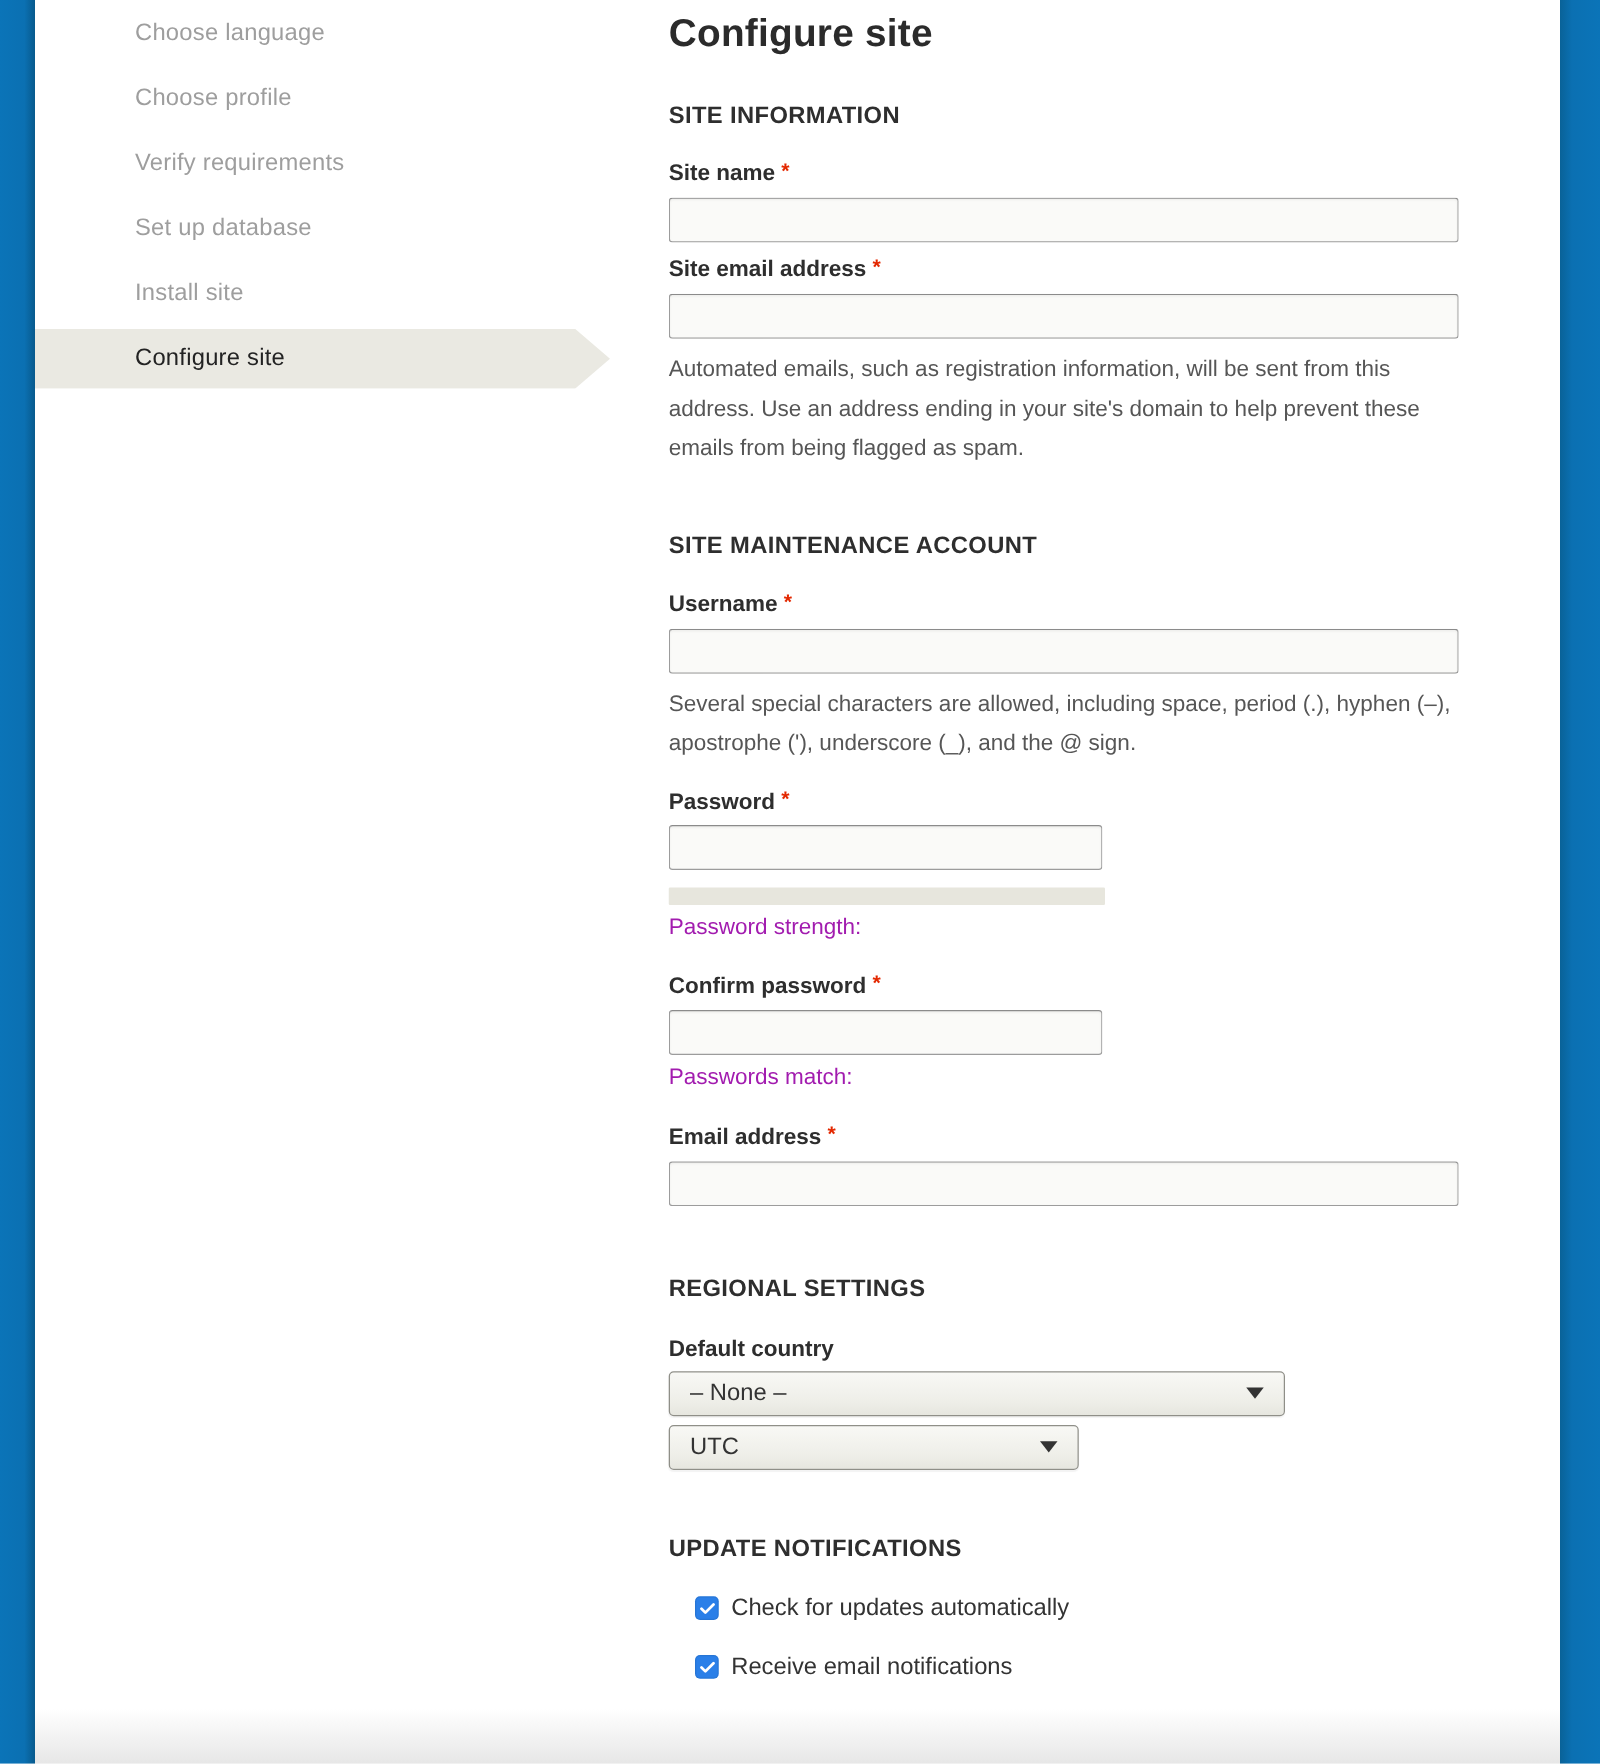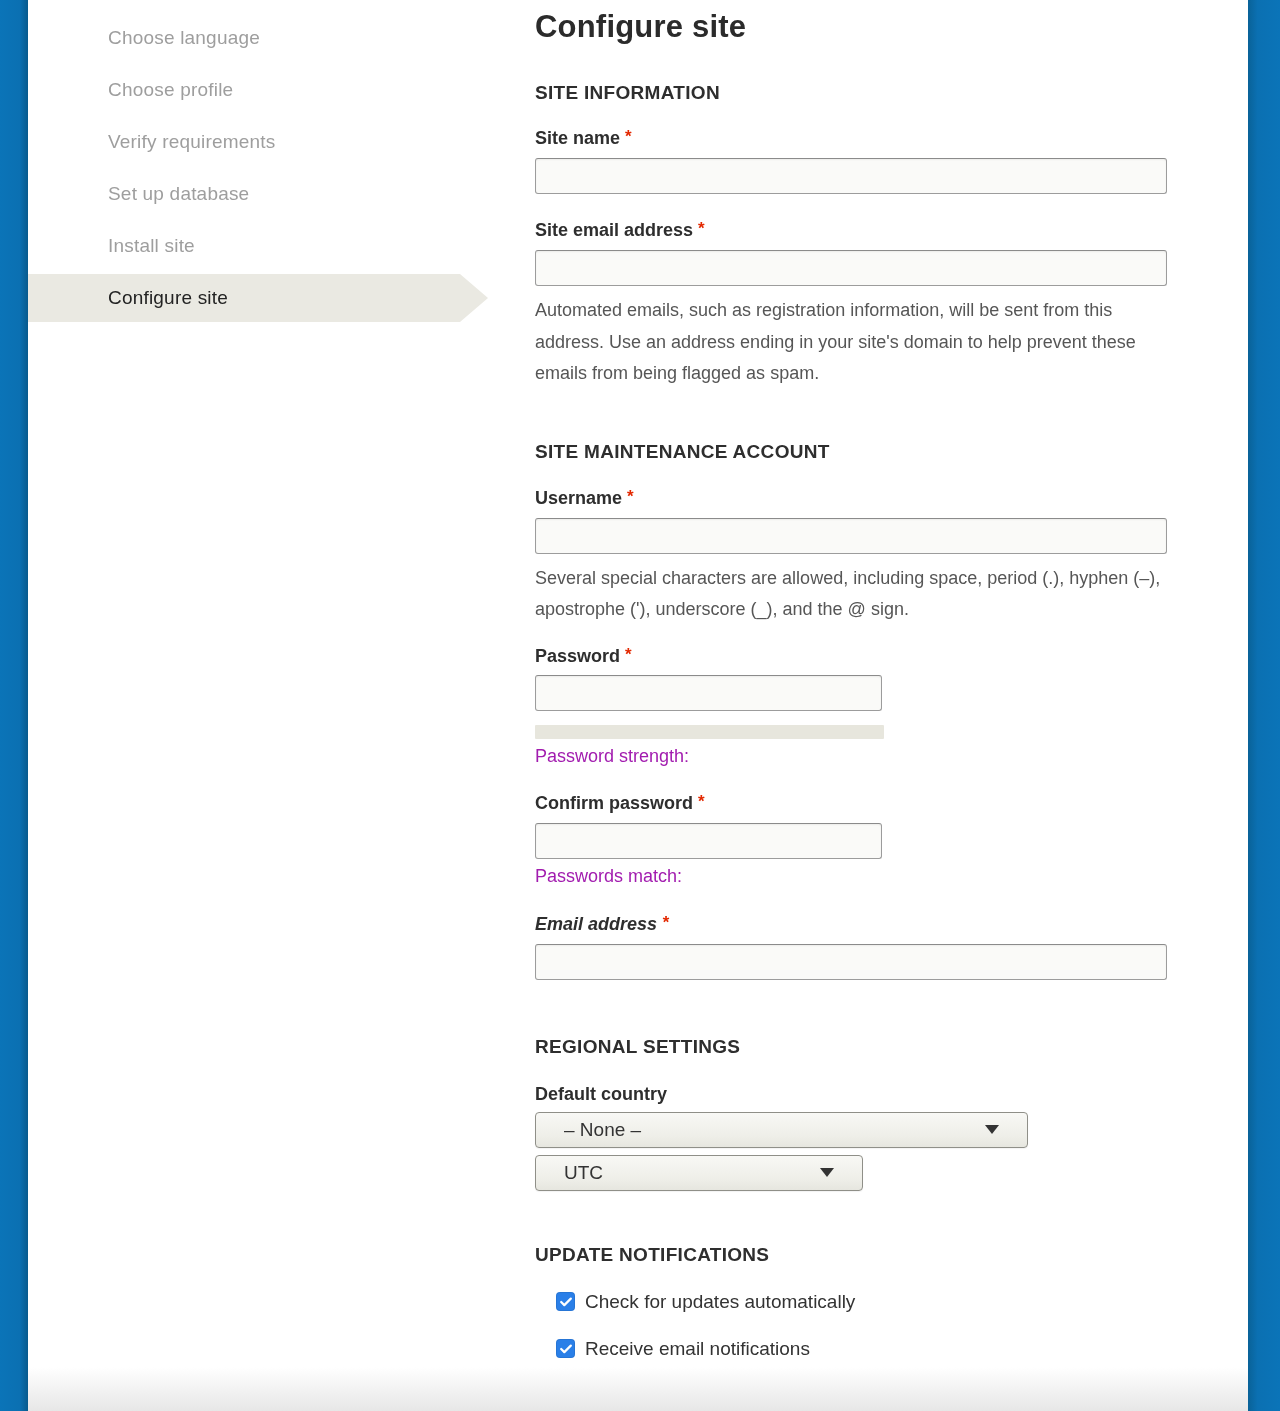"Choose language" .sidebar { top: 12px -> 1px }
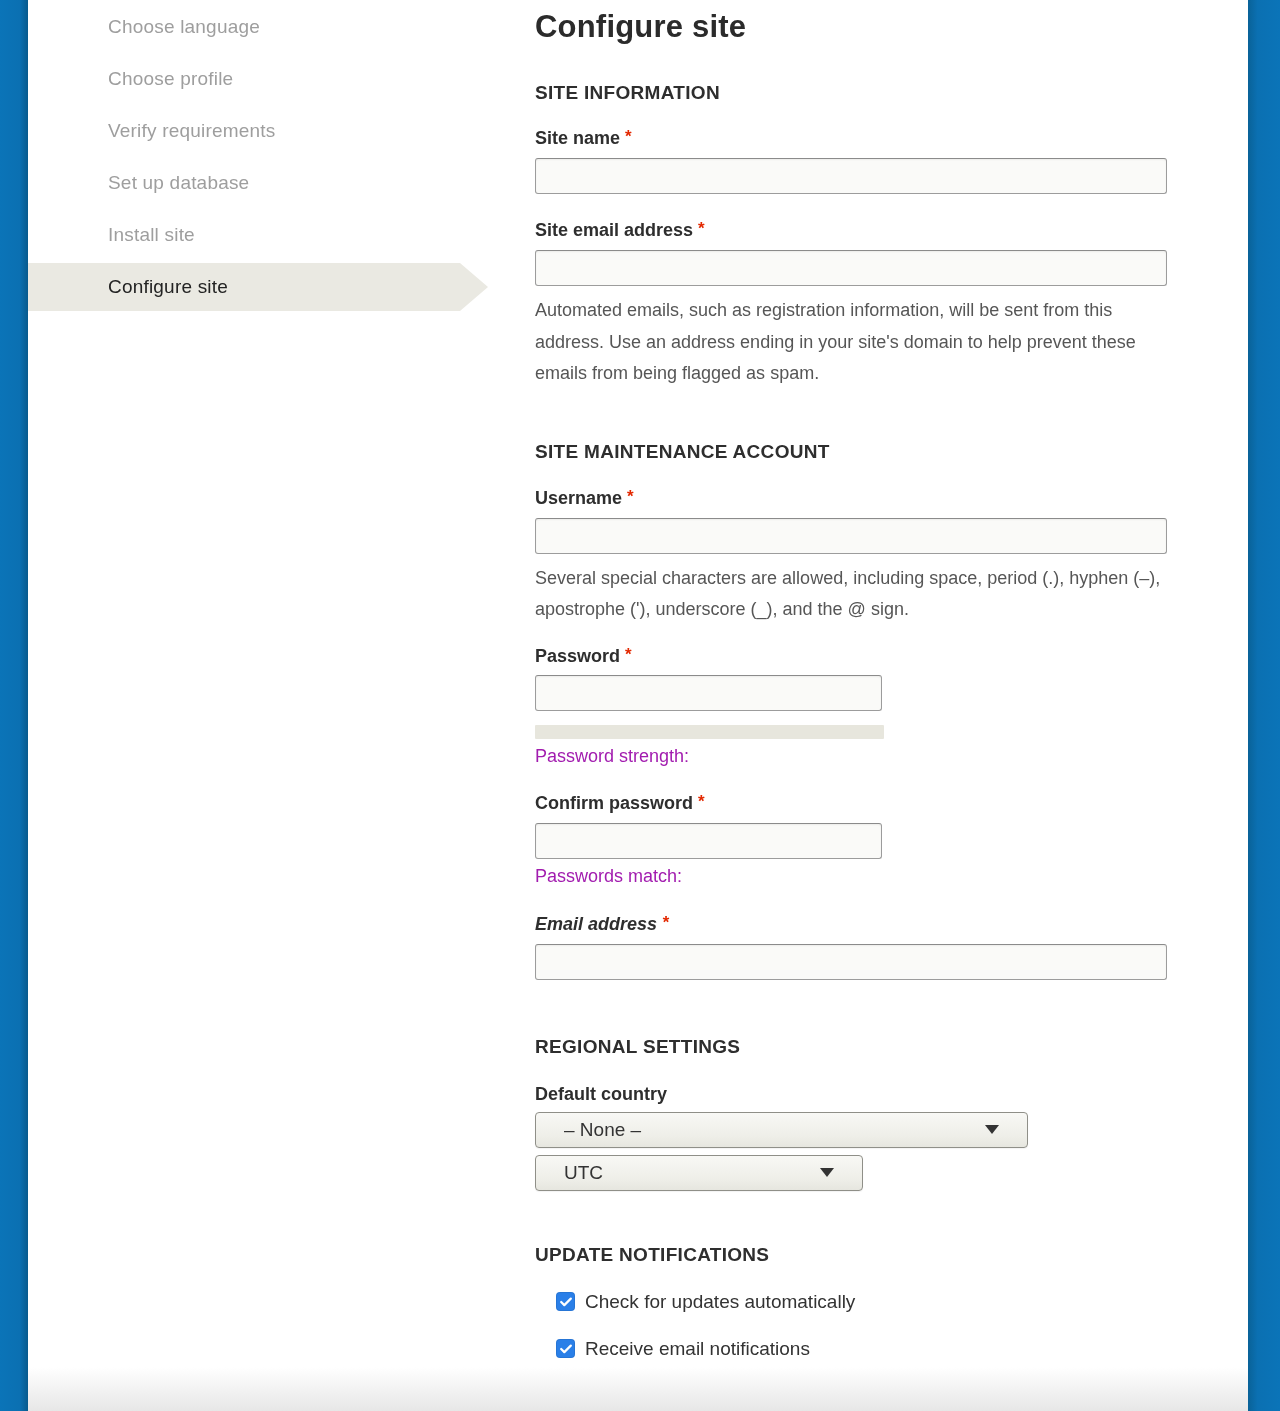"Site email address *" .mt-label-2 { margin-top: 25px -> 10px }
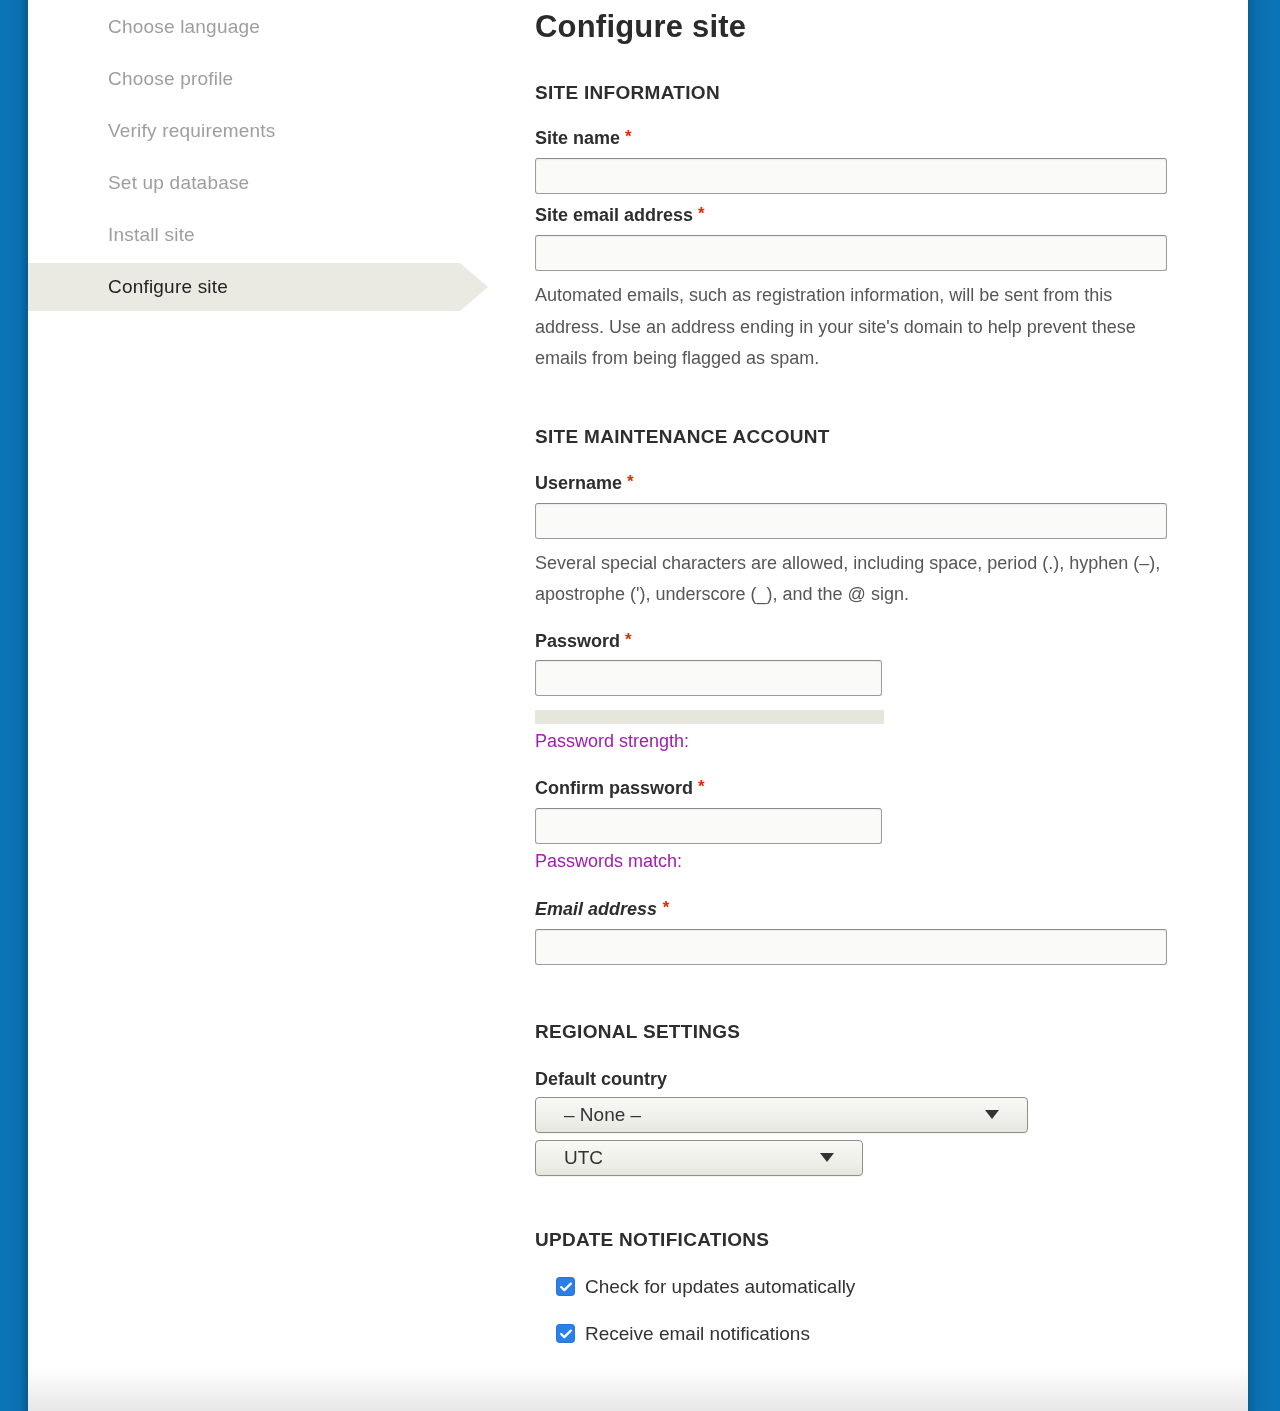"Email address *" .mt-label-6 { font-style: italic -> none }
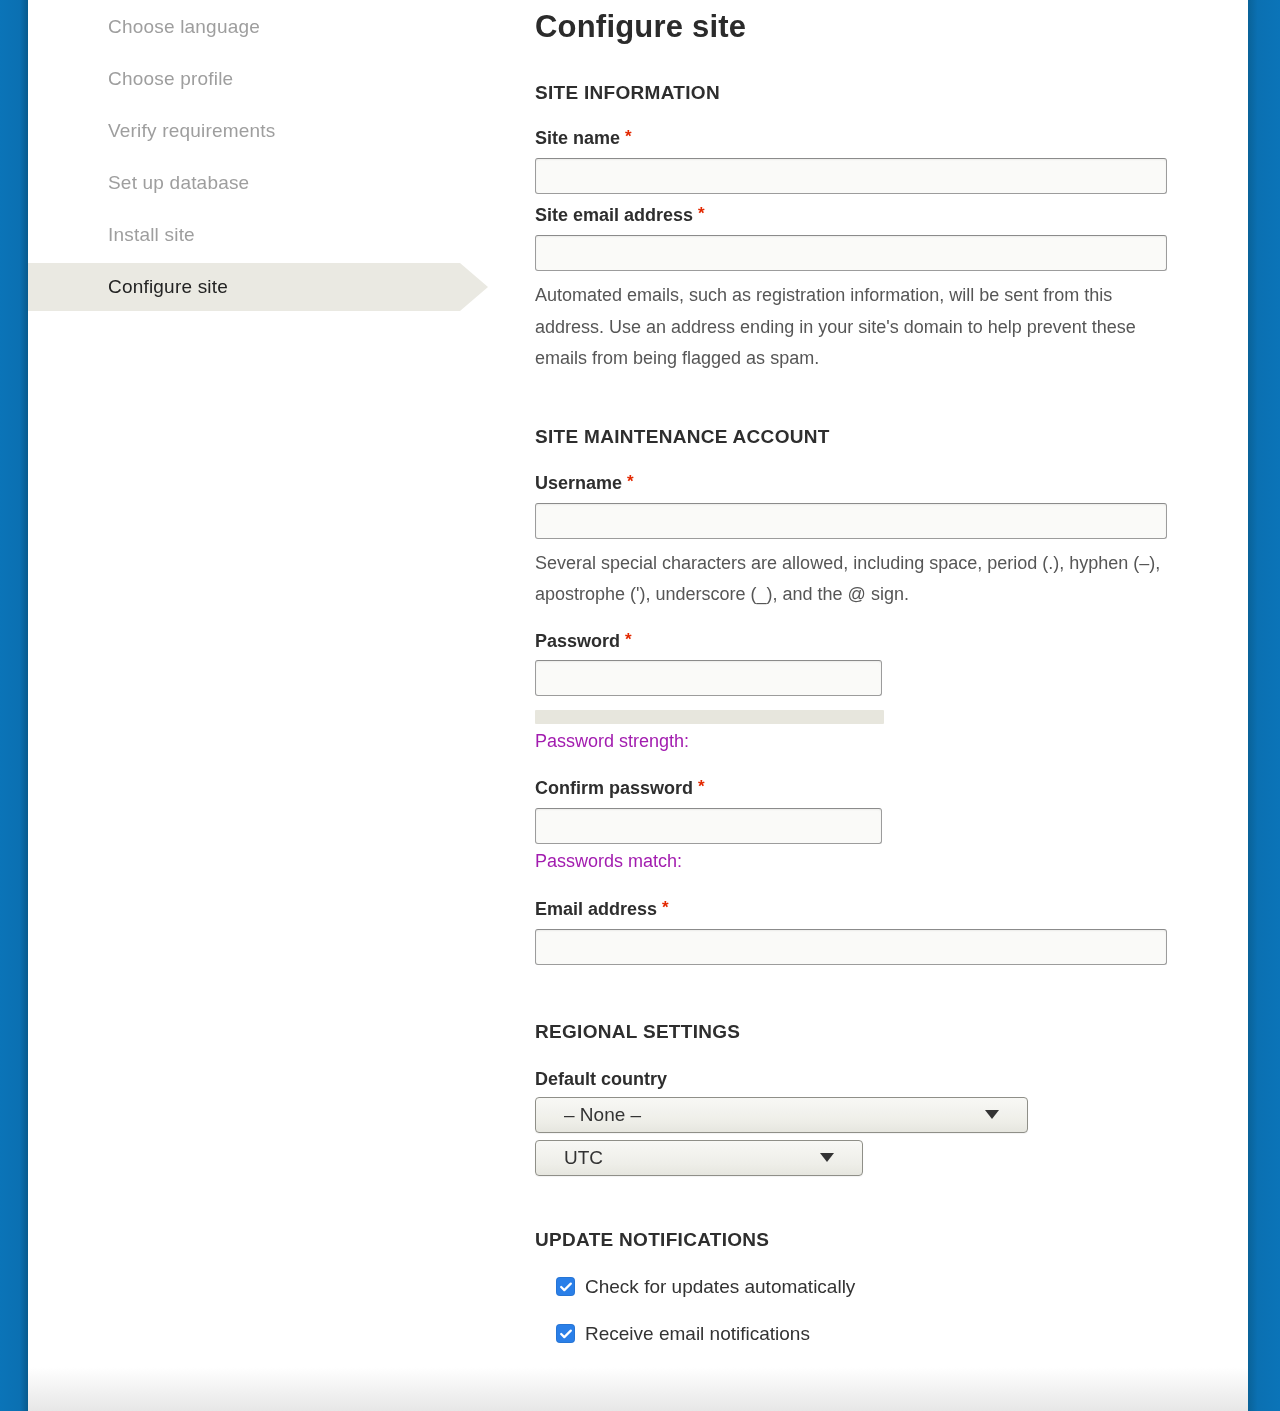"– None –" .select { padding: 0 28px -> 0 16px }
